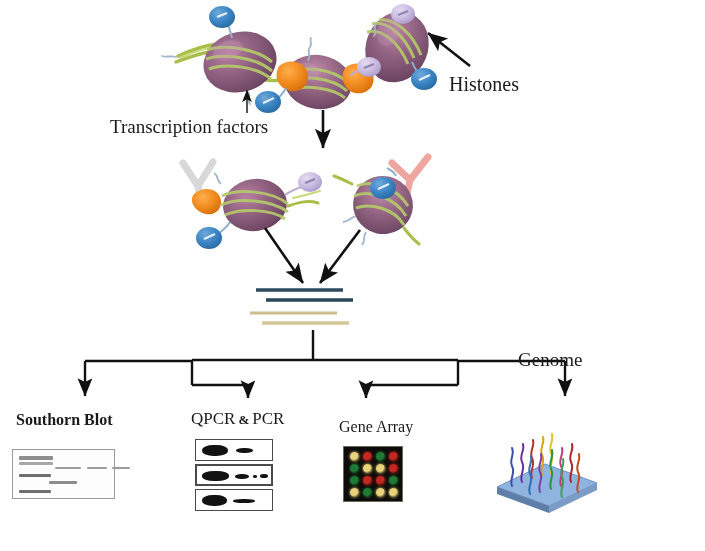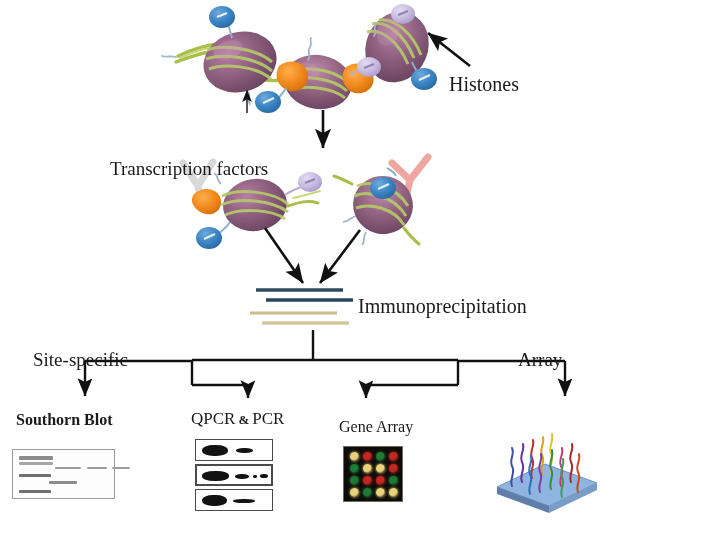"Transcription factors" div.lbl { margin-top: 42px -> none }
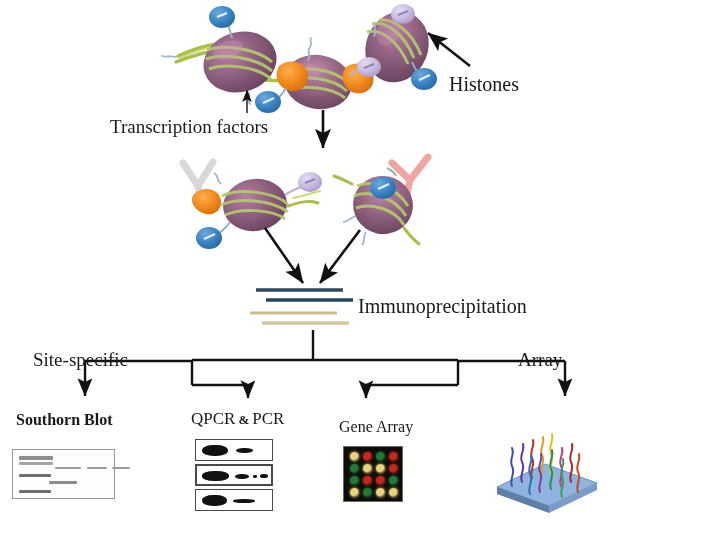"Immunoprecipitation" div.lbl { html: <div>Immunoprecipitation</div> -> none }
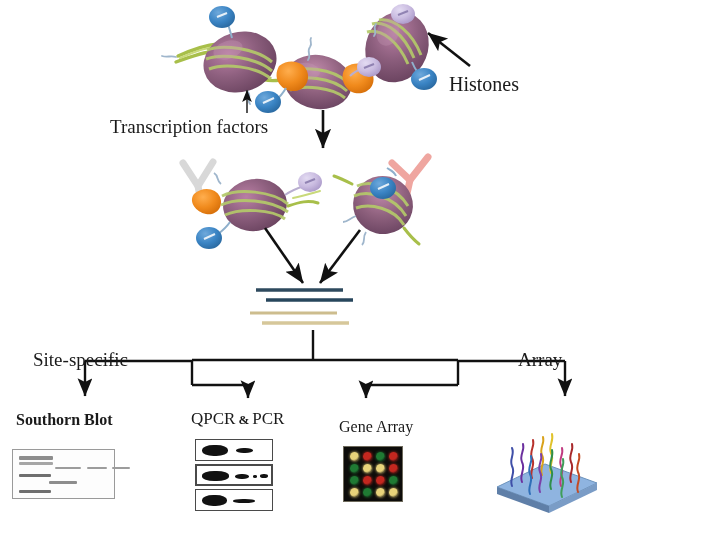"Site-specific" div.lbl { html: <div>Site-specific</div> -> none }
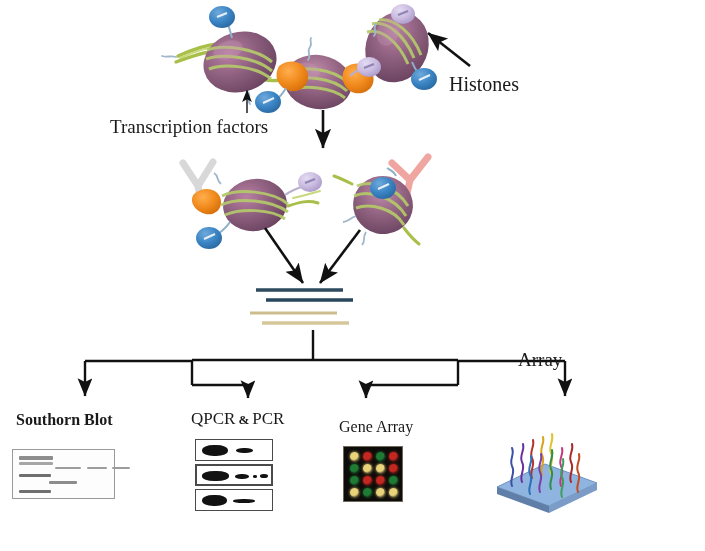"Array" div.lbl { text: Array -> Genome }
